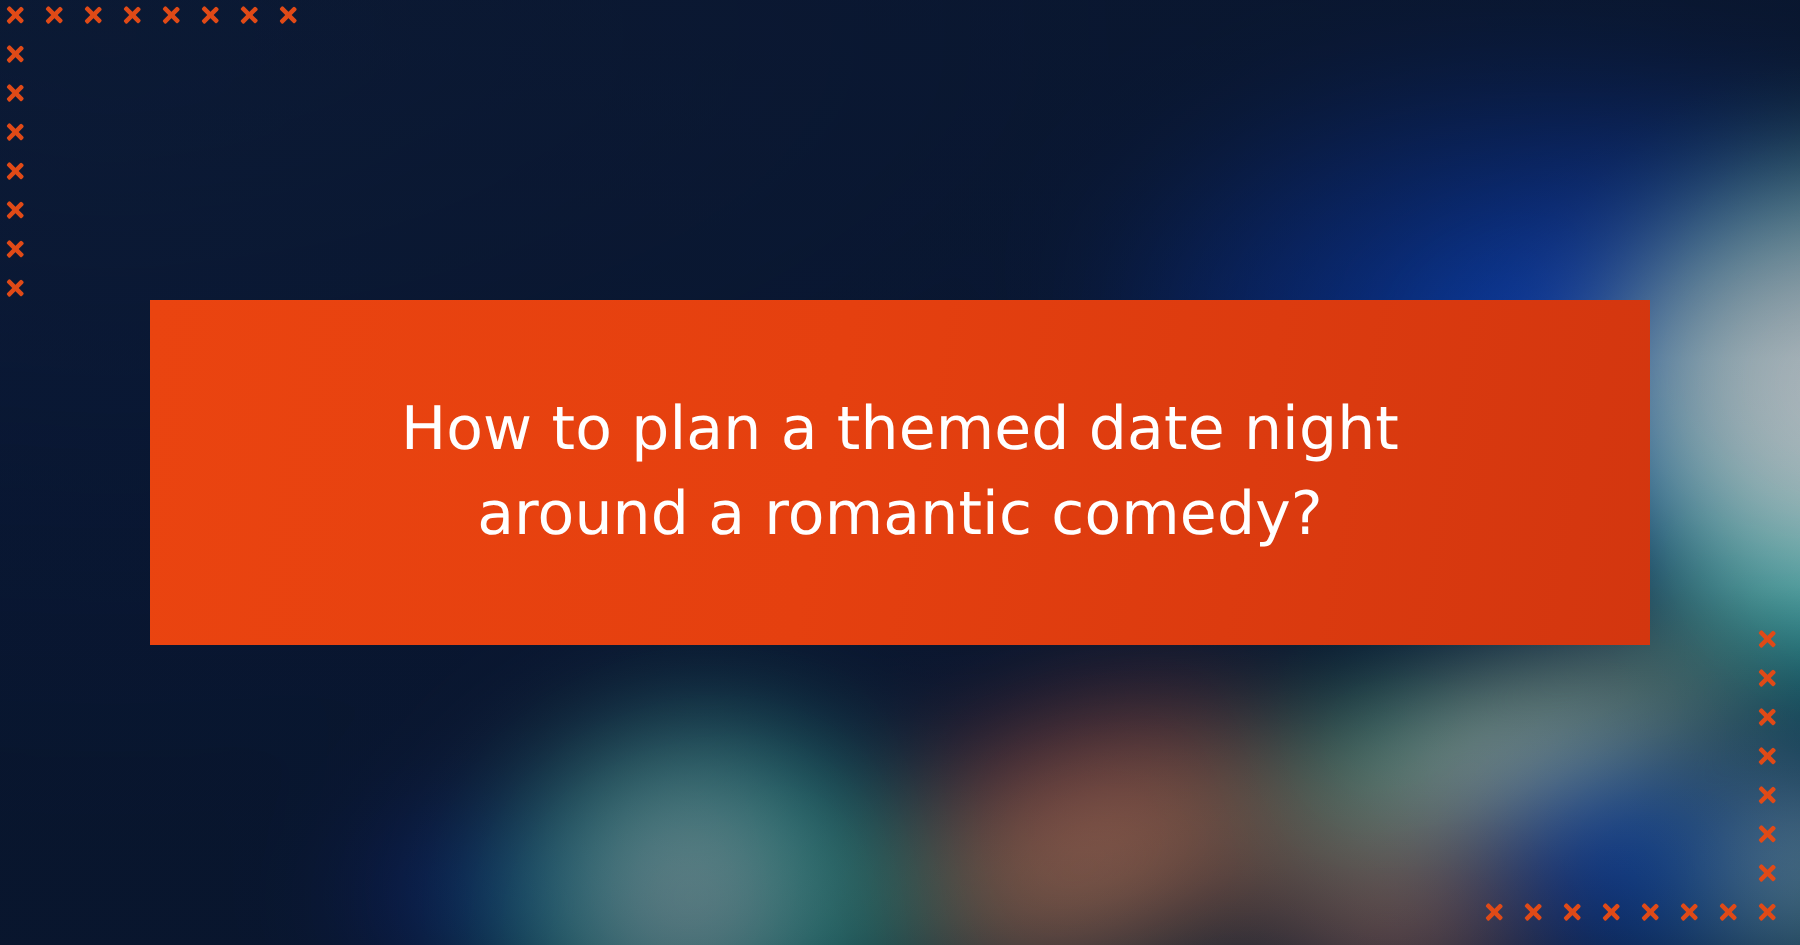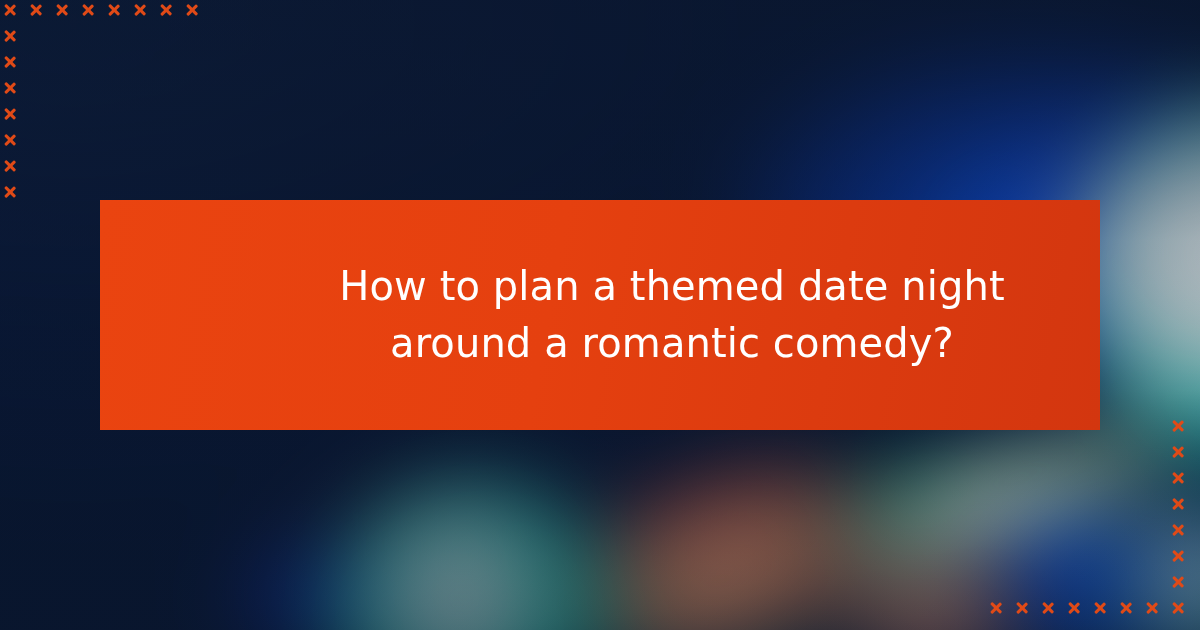"How to plan a themed" #headline-banner { justify-content: flex-end -> center }
